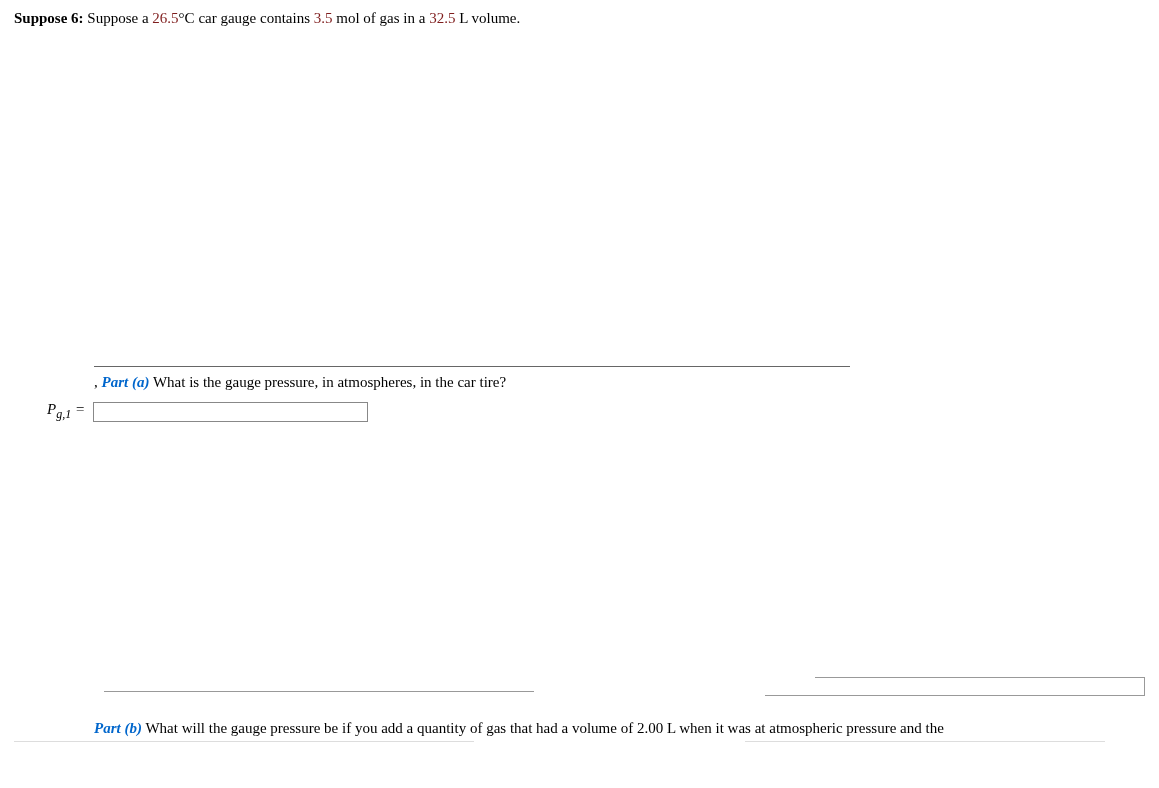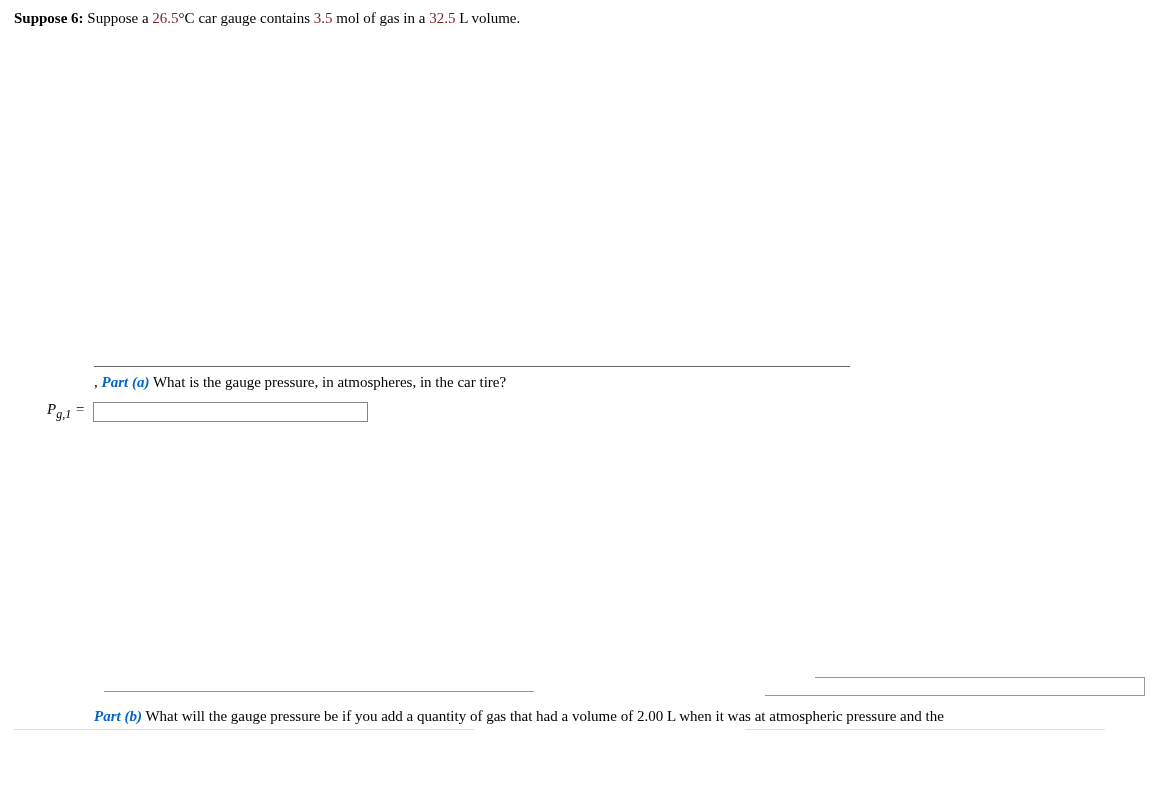"Part (b) What will the" .part-b-section { margin-top: 0 -> 12px }
